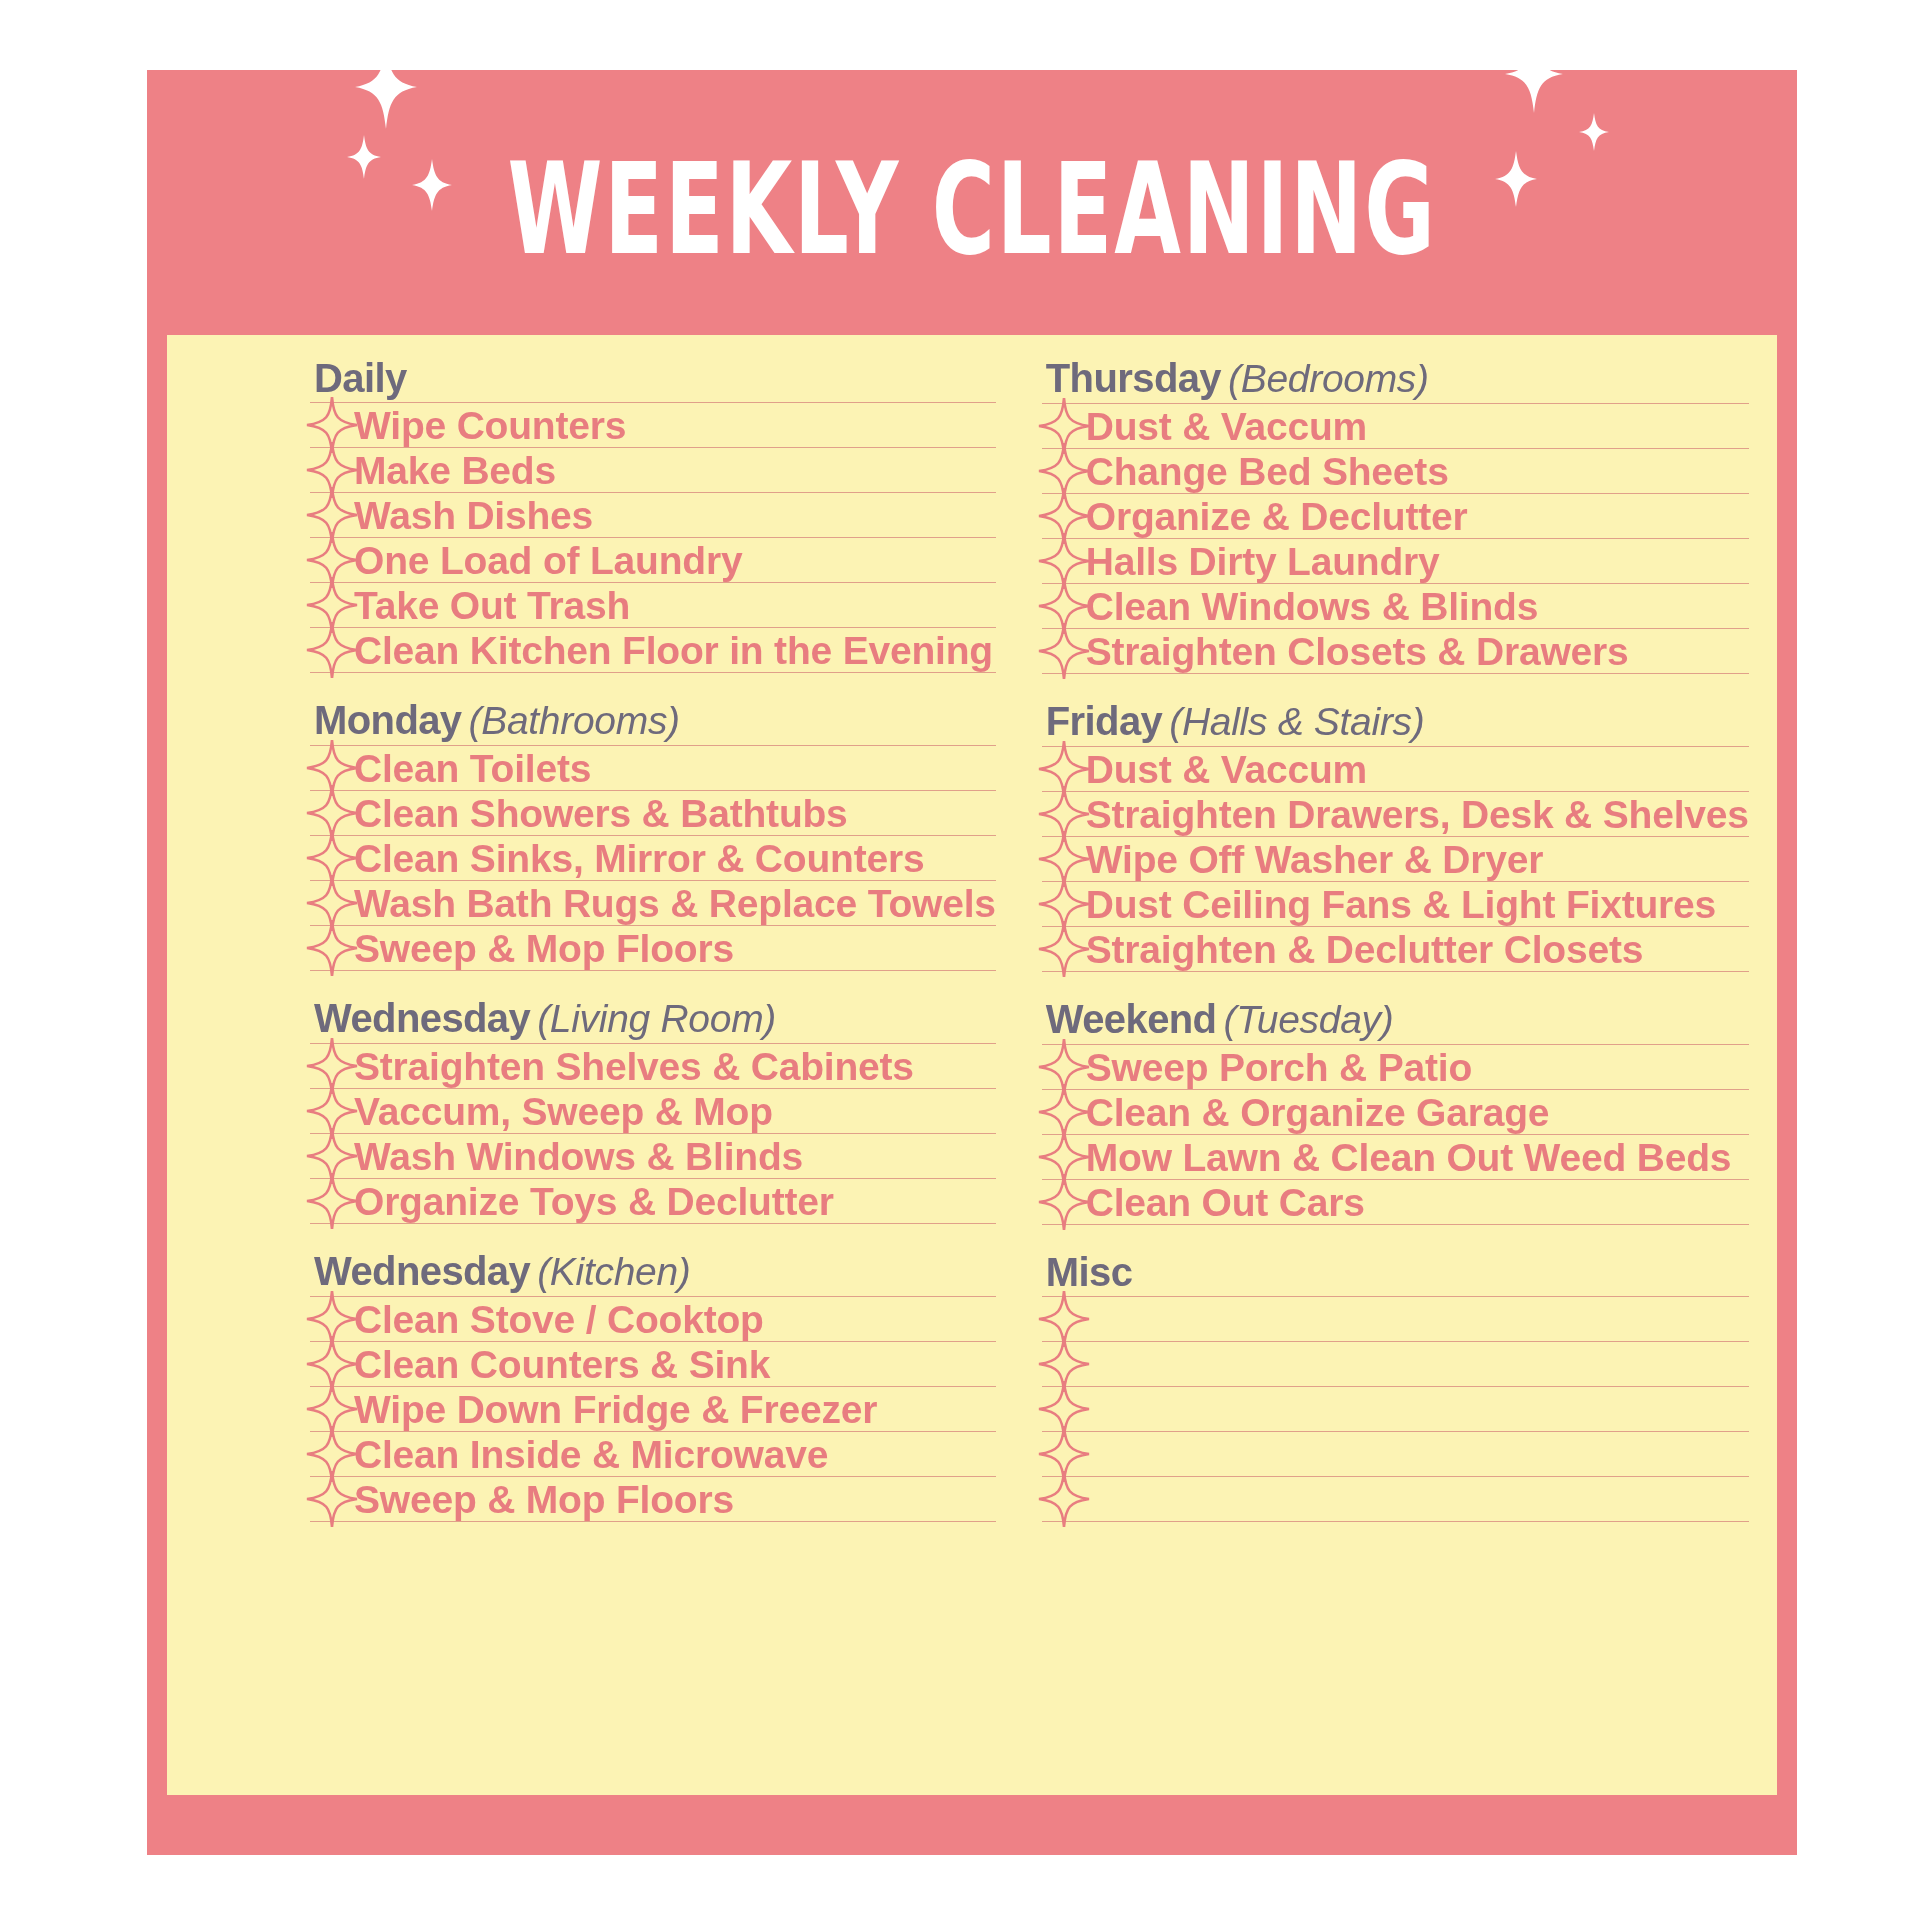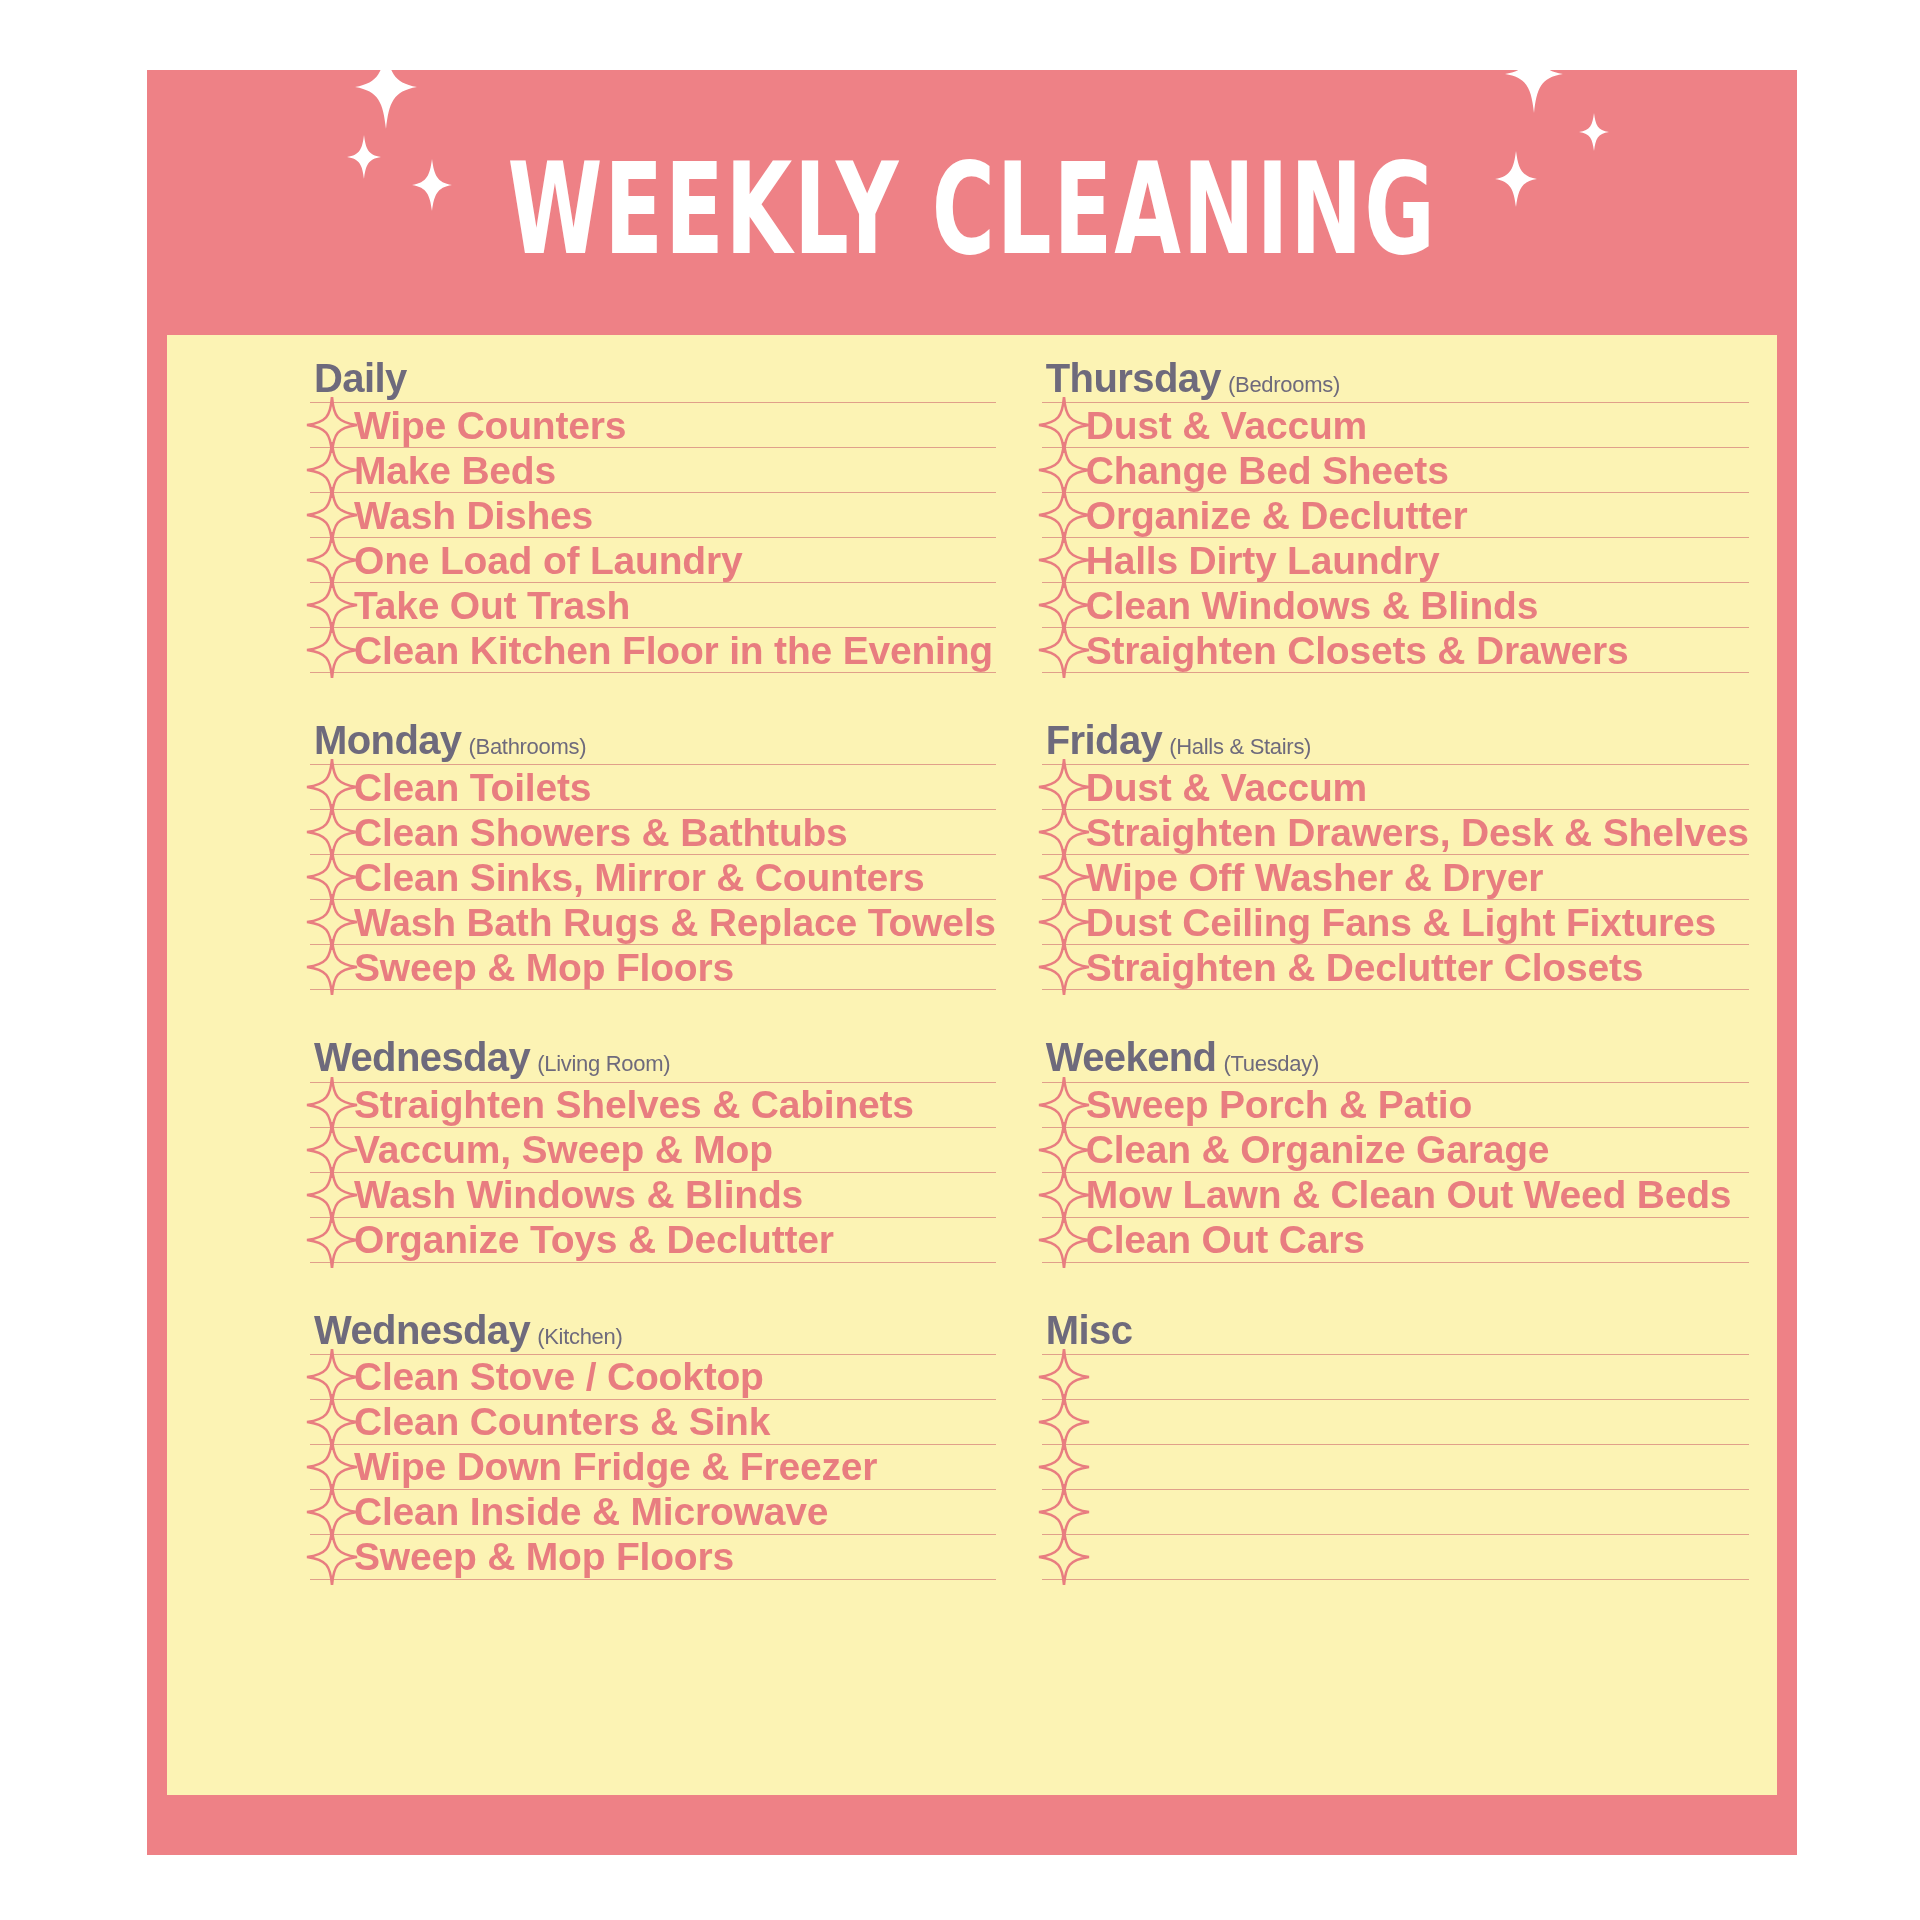"Daily" .column { gap: 20px -> none }
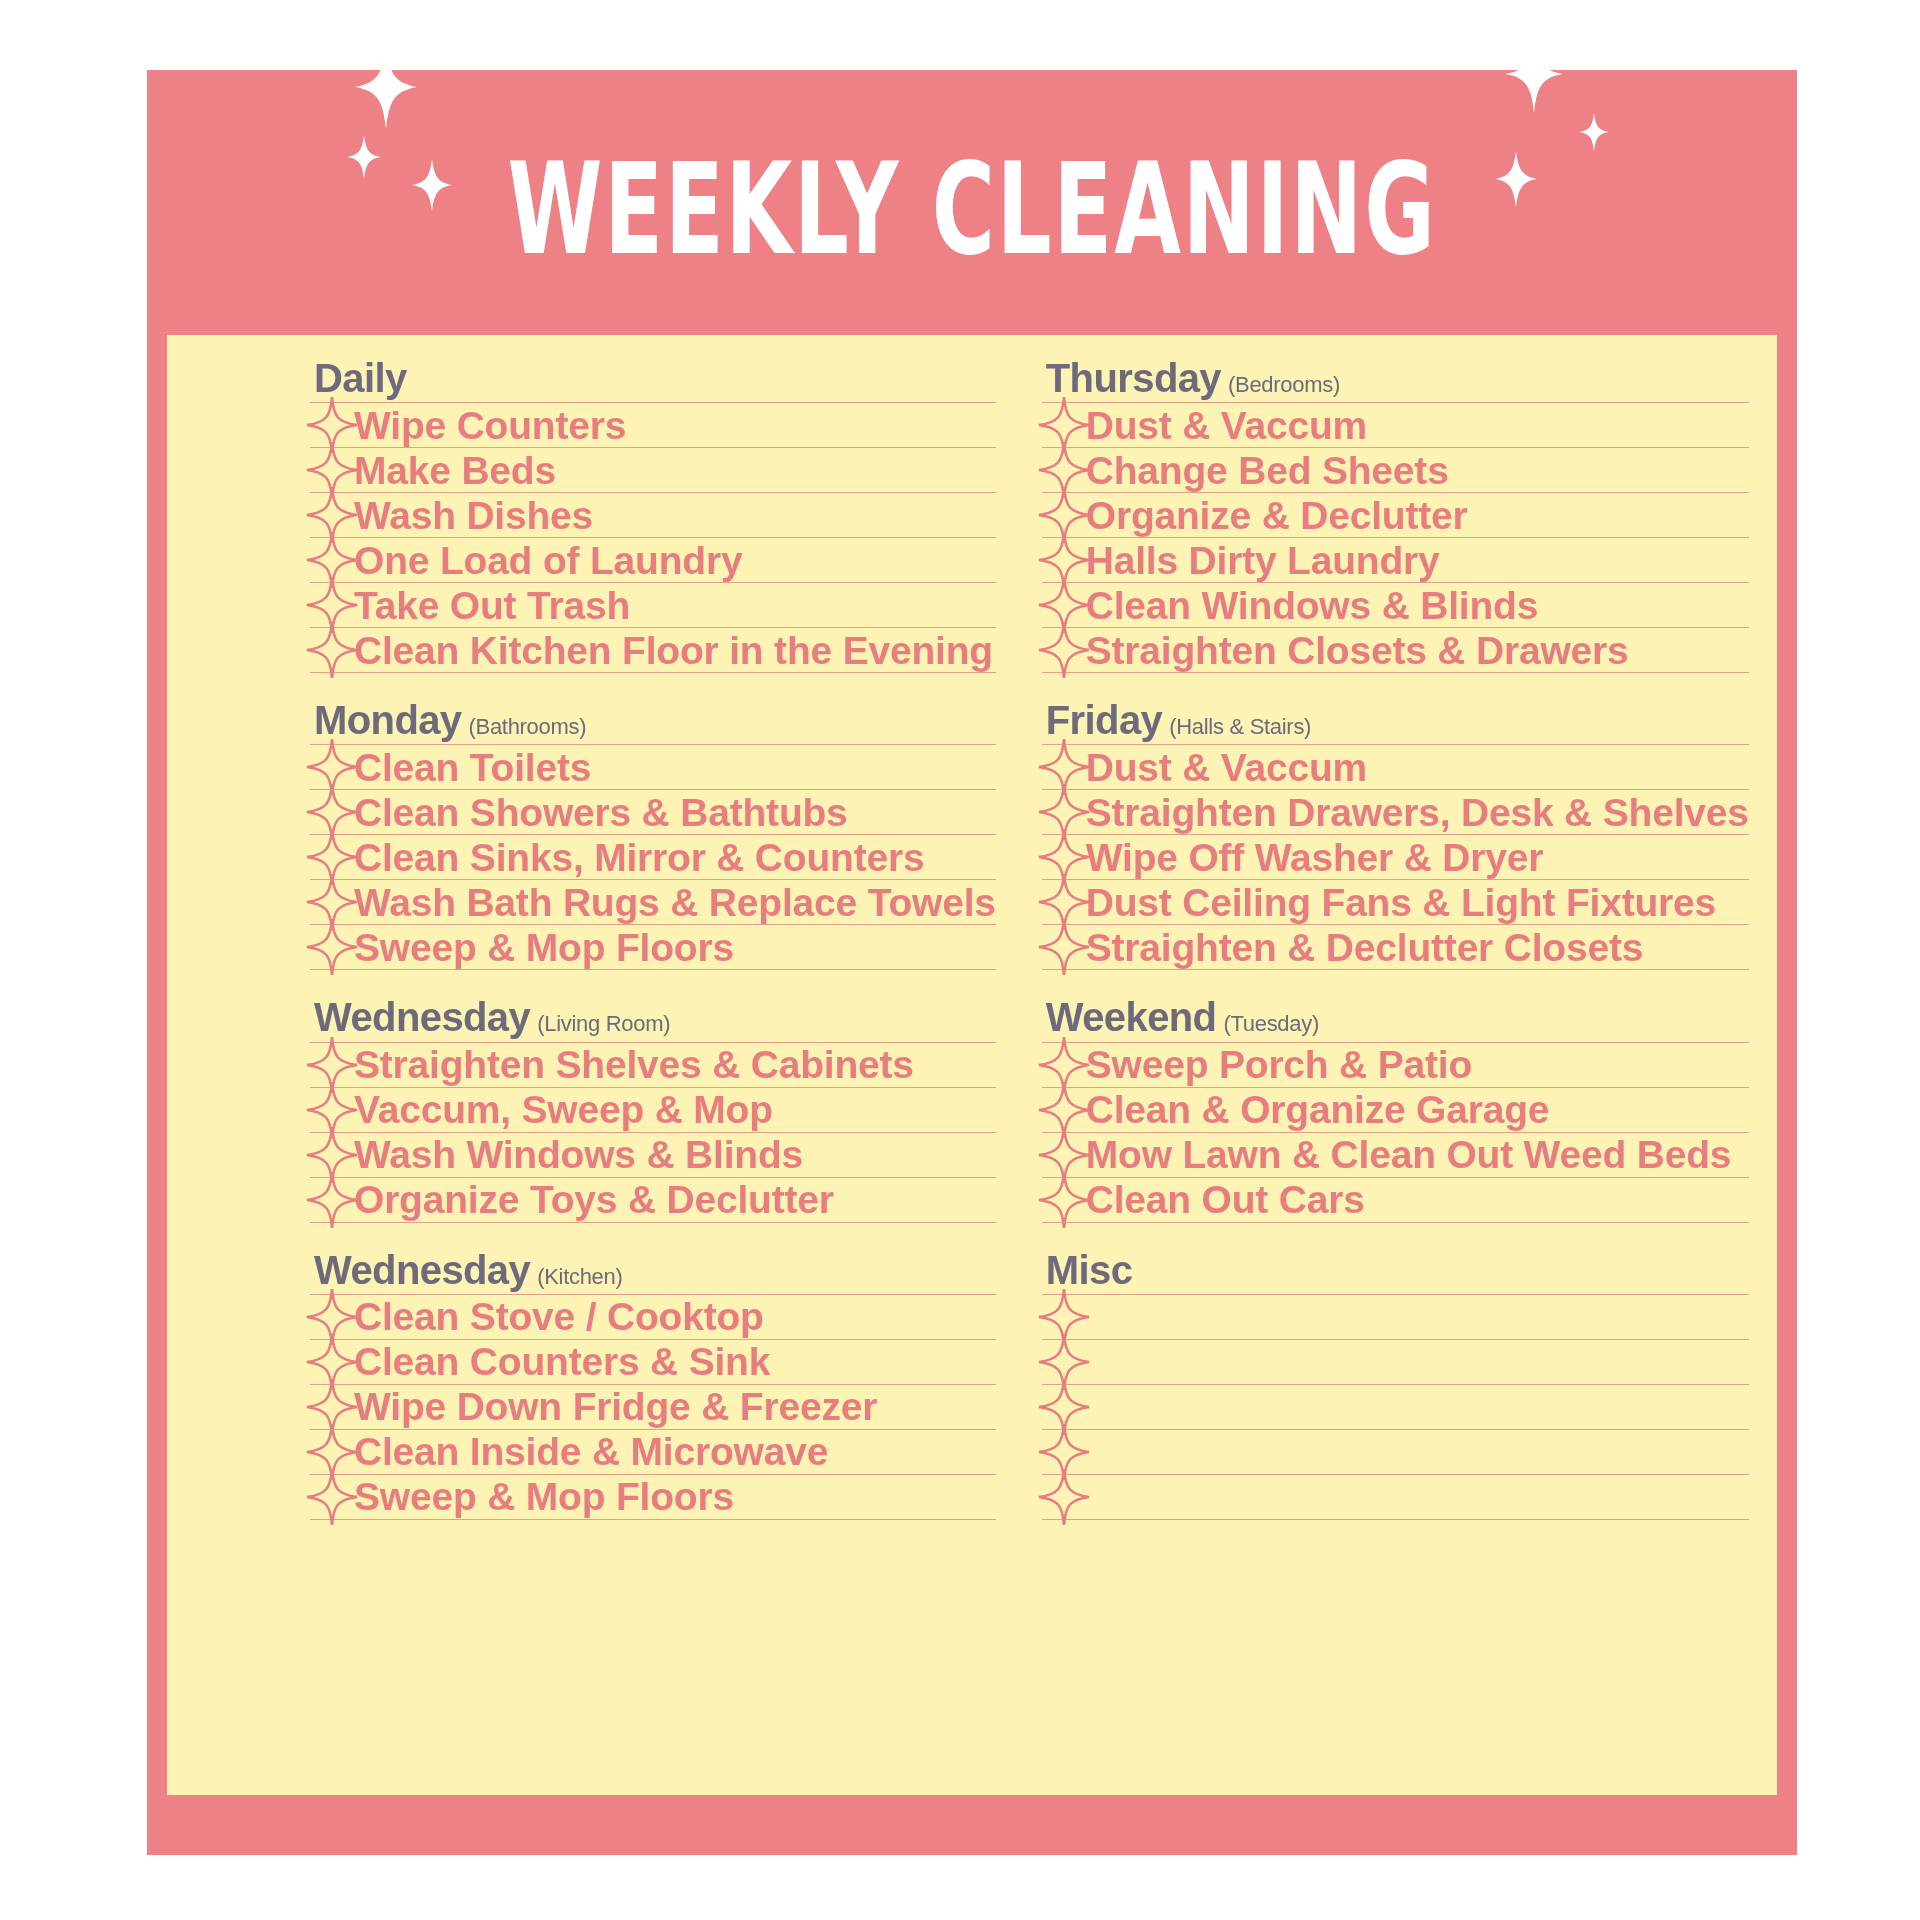"(Bedrooms)" .section-sub { font-size: 22px -> 39px; font-style: none -> italic }
